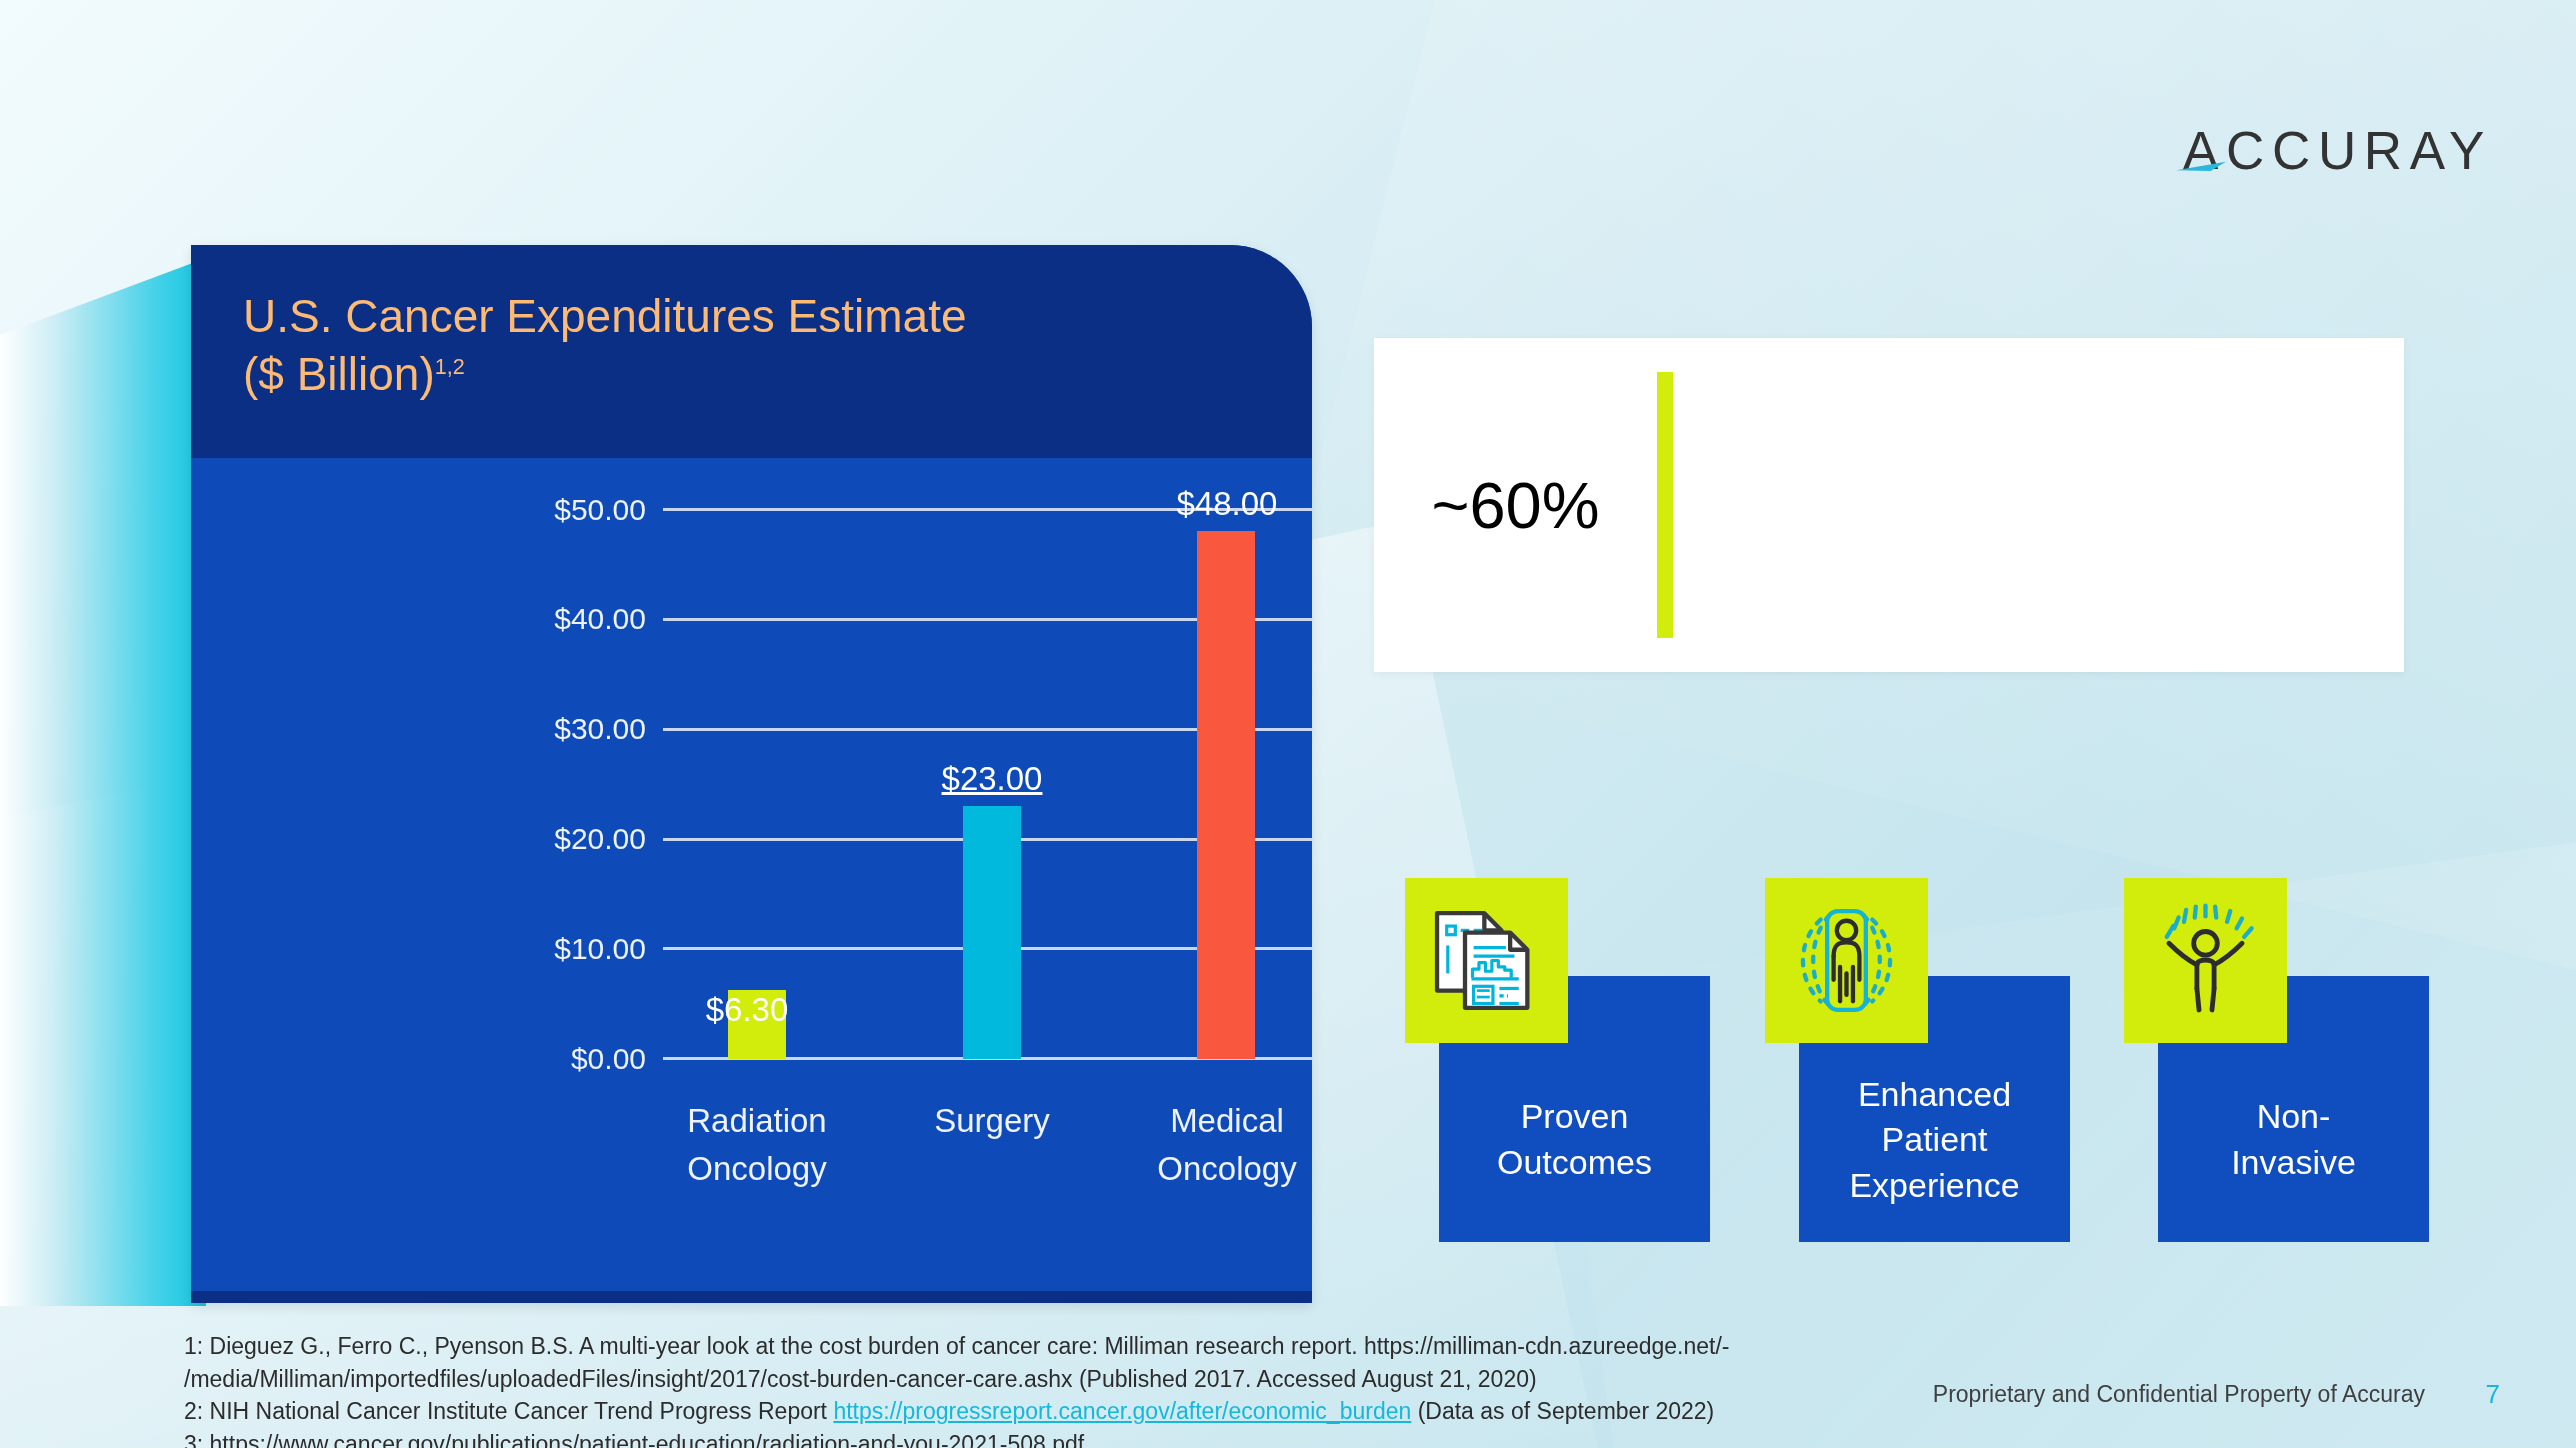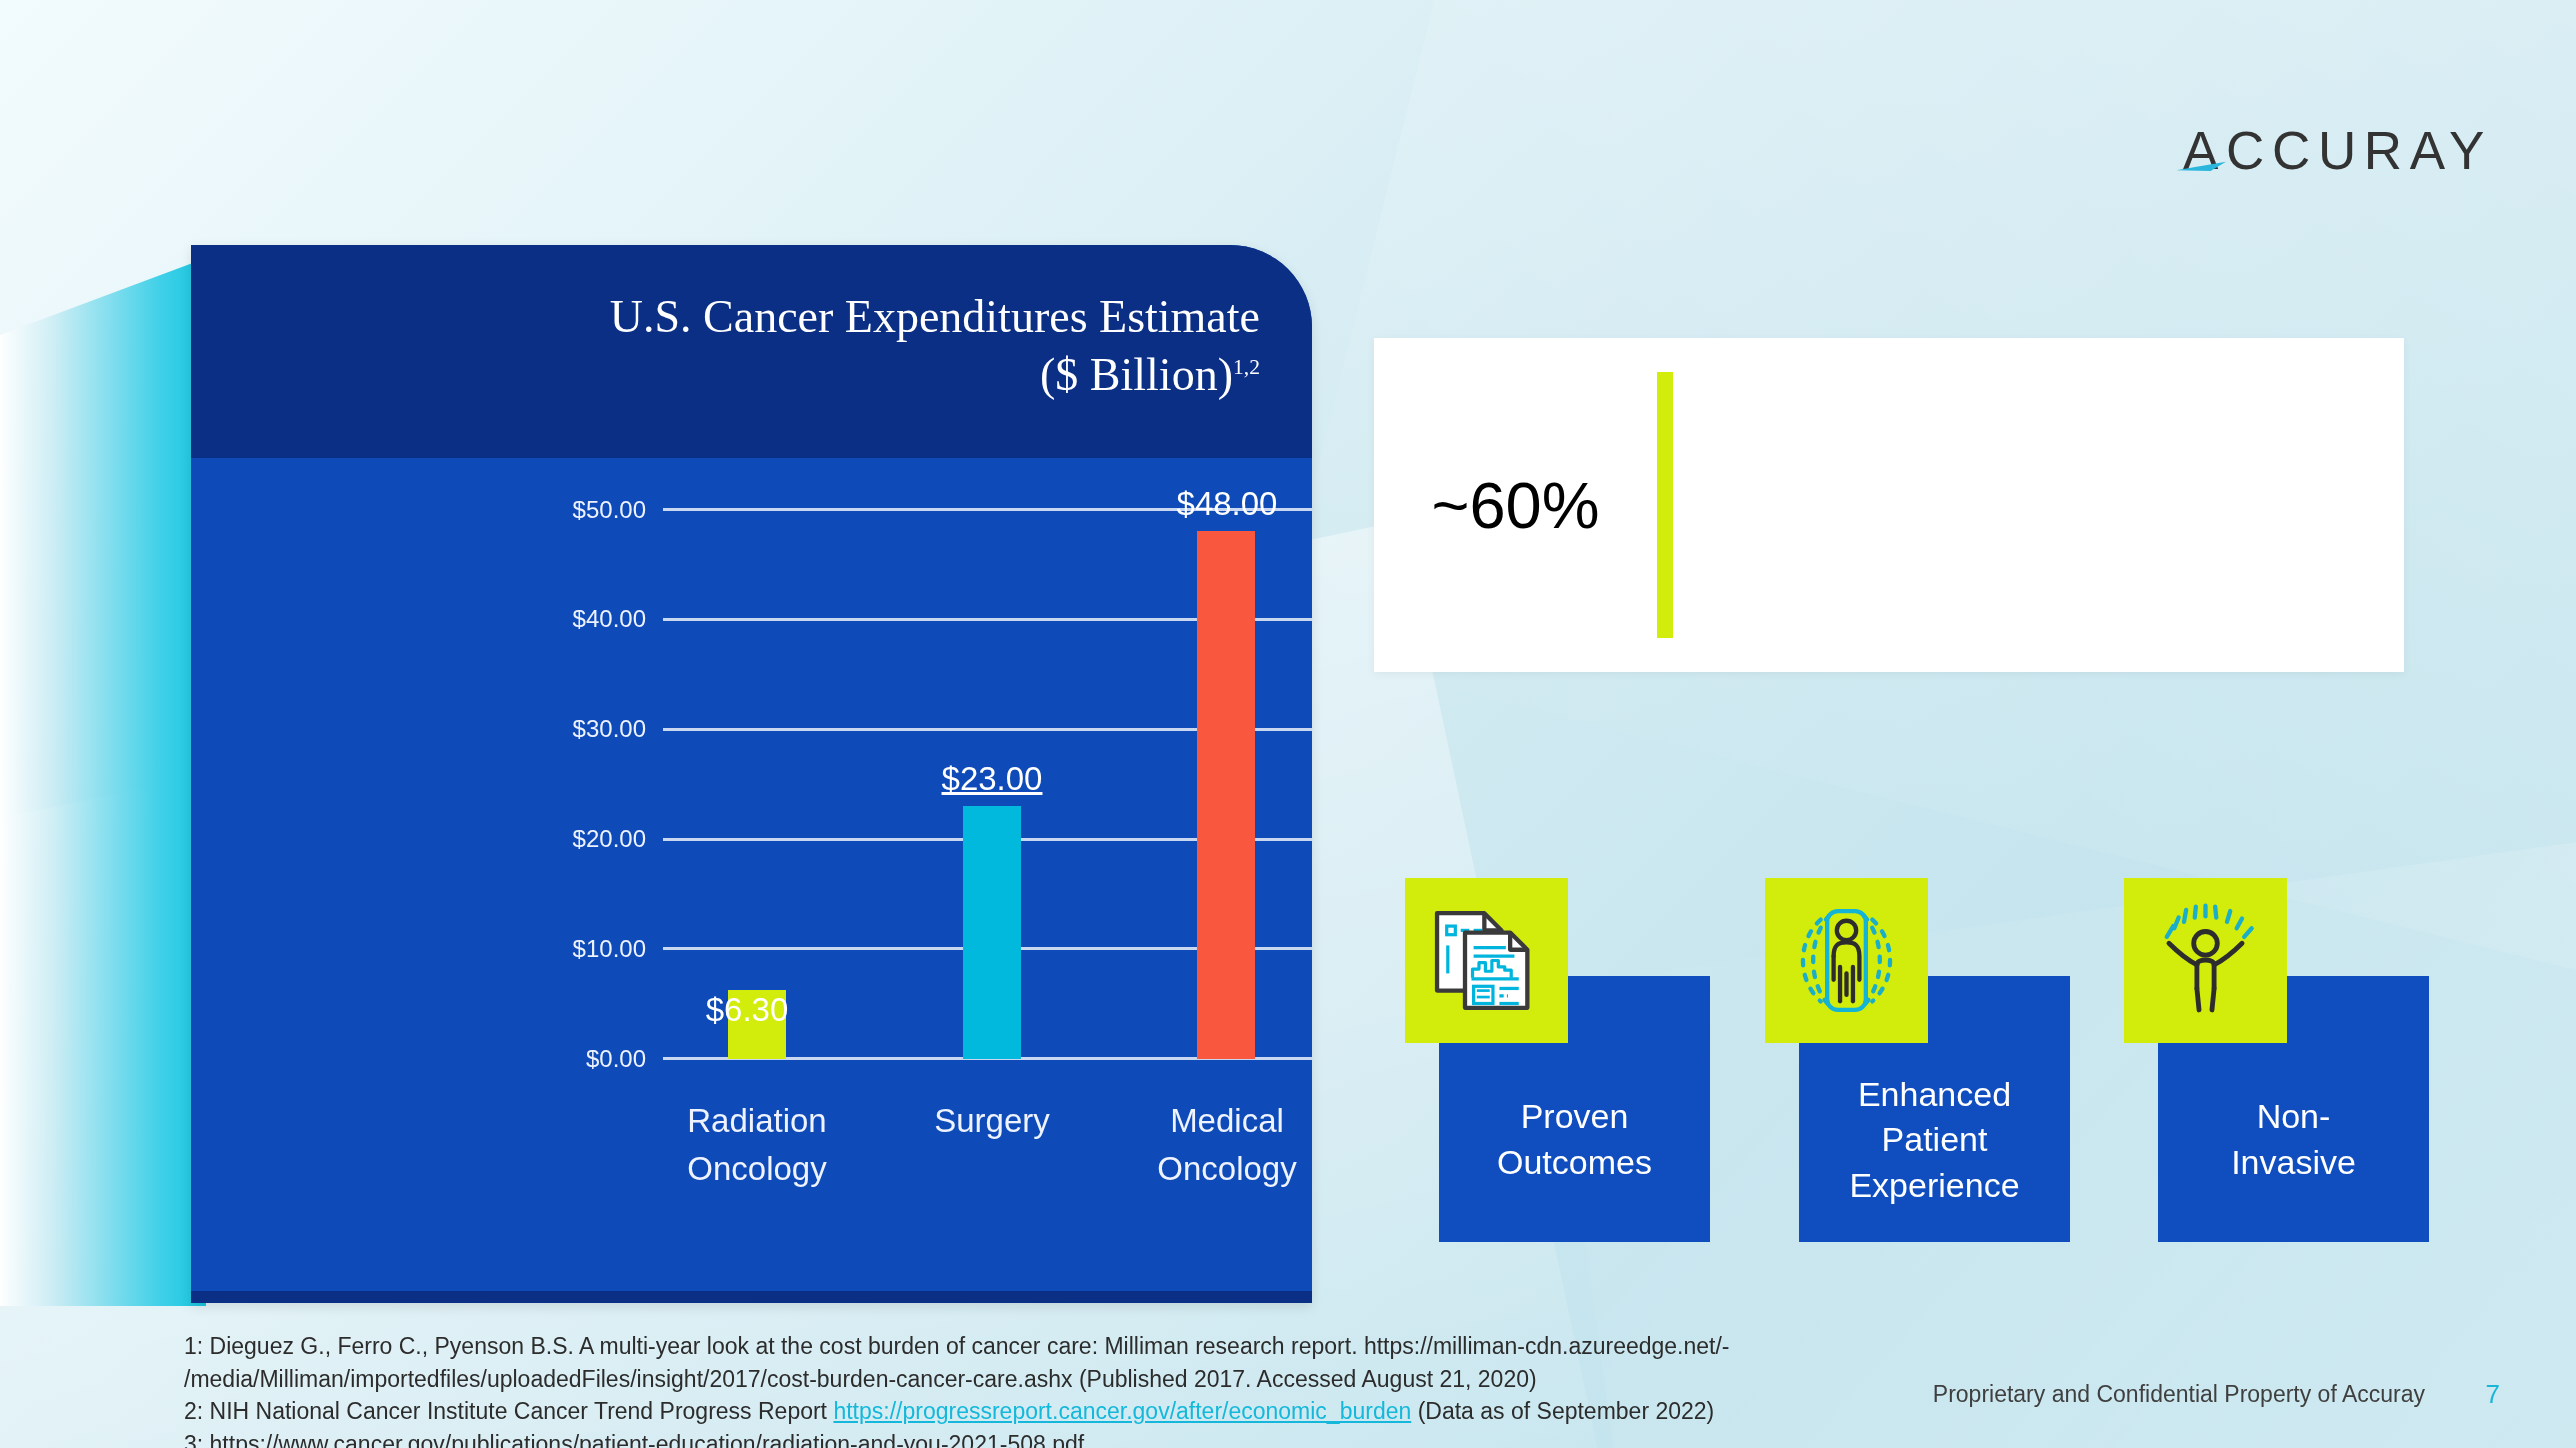"U.S. Cancer Expenditures Estimate" .chart-title { color: #ffffff -> #fdba74; font-family: Liberation Serif, serif -> none; text-align: right -> left }
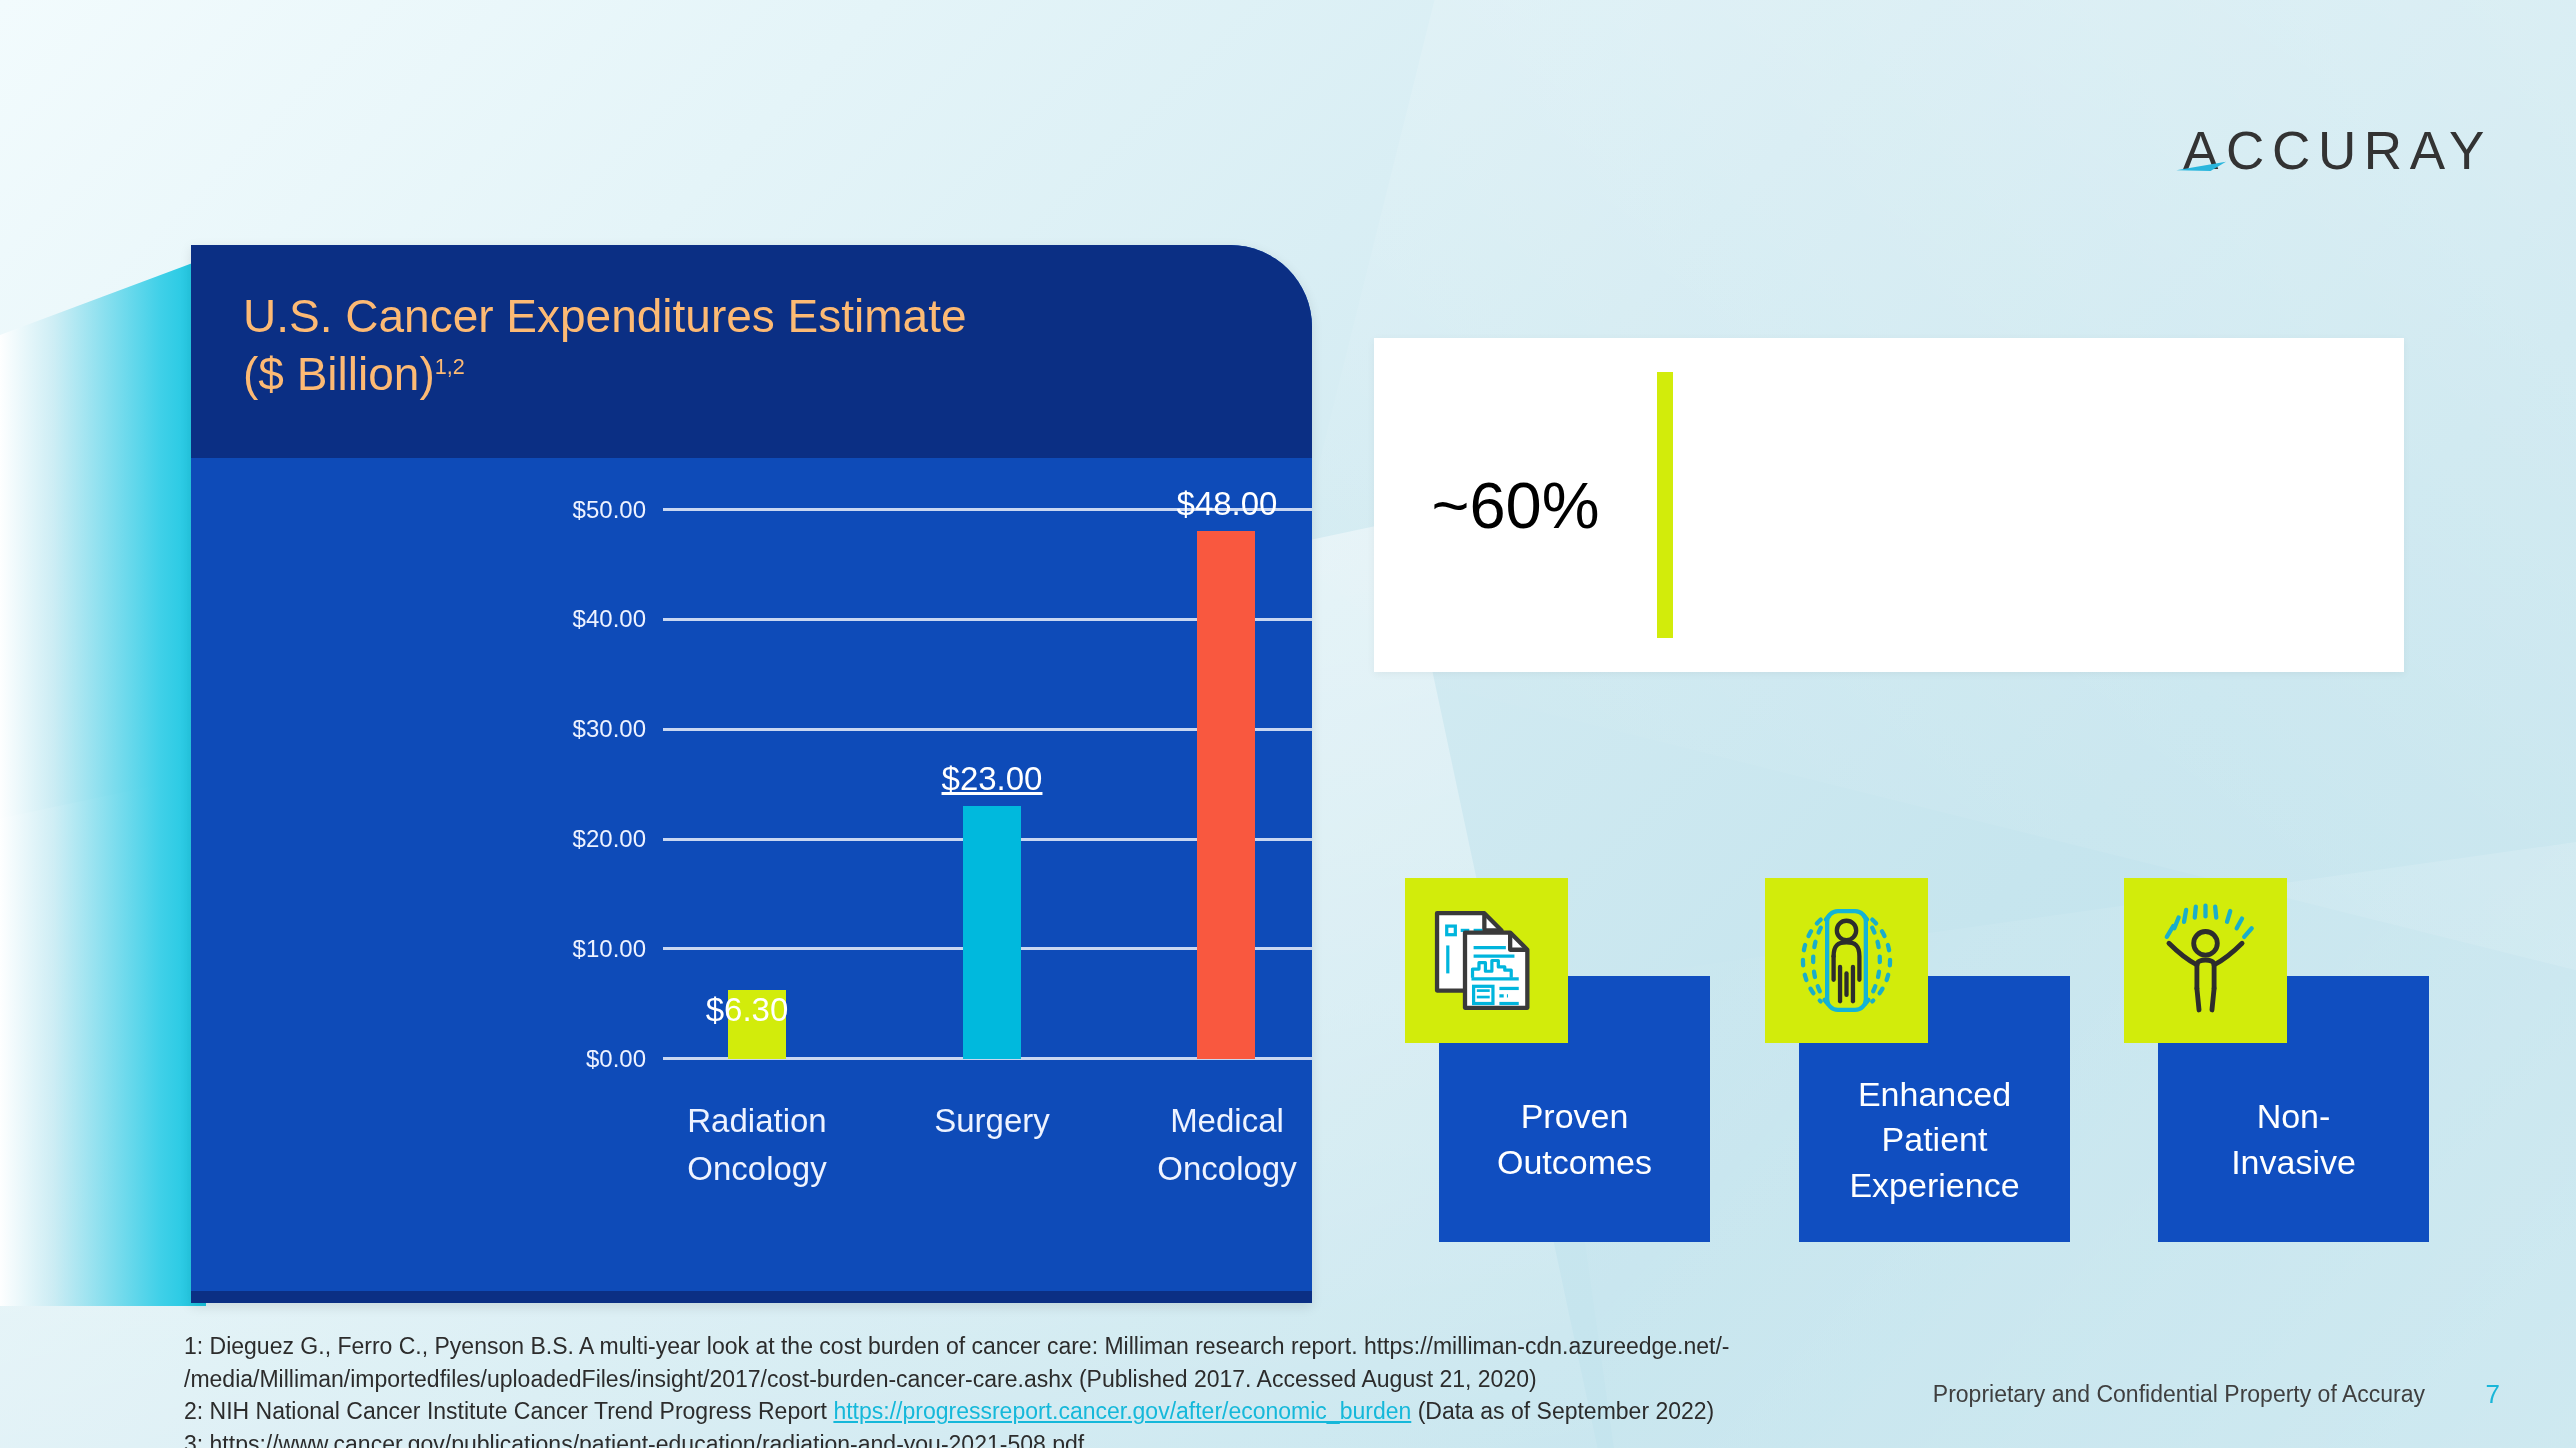"$50.00" .ytick { font-size: 24px -> 30px }
